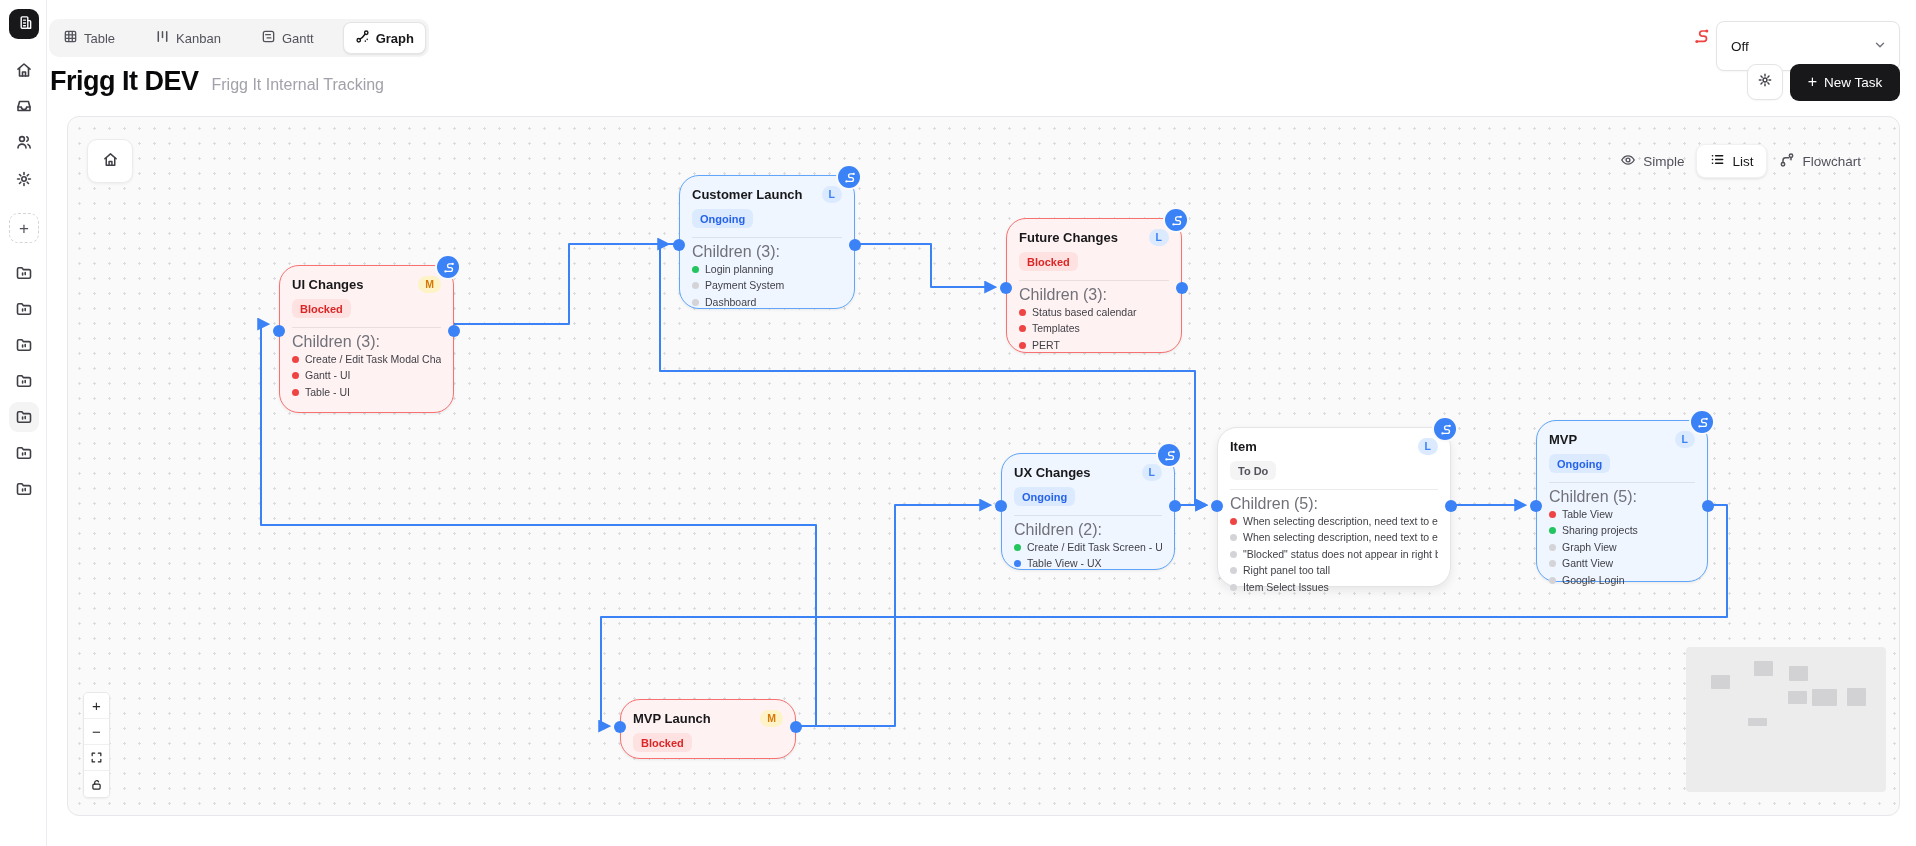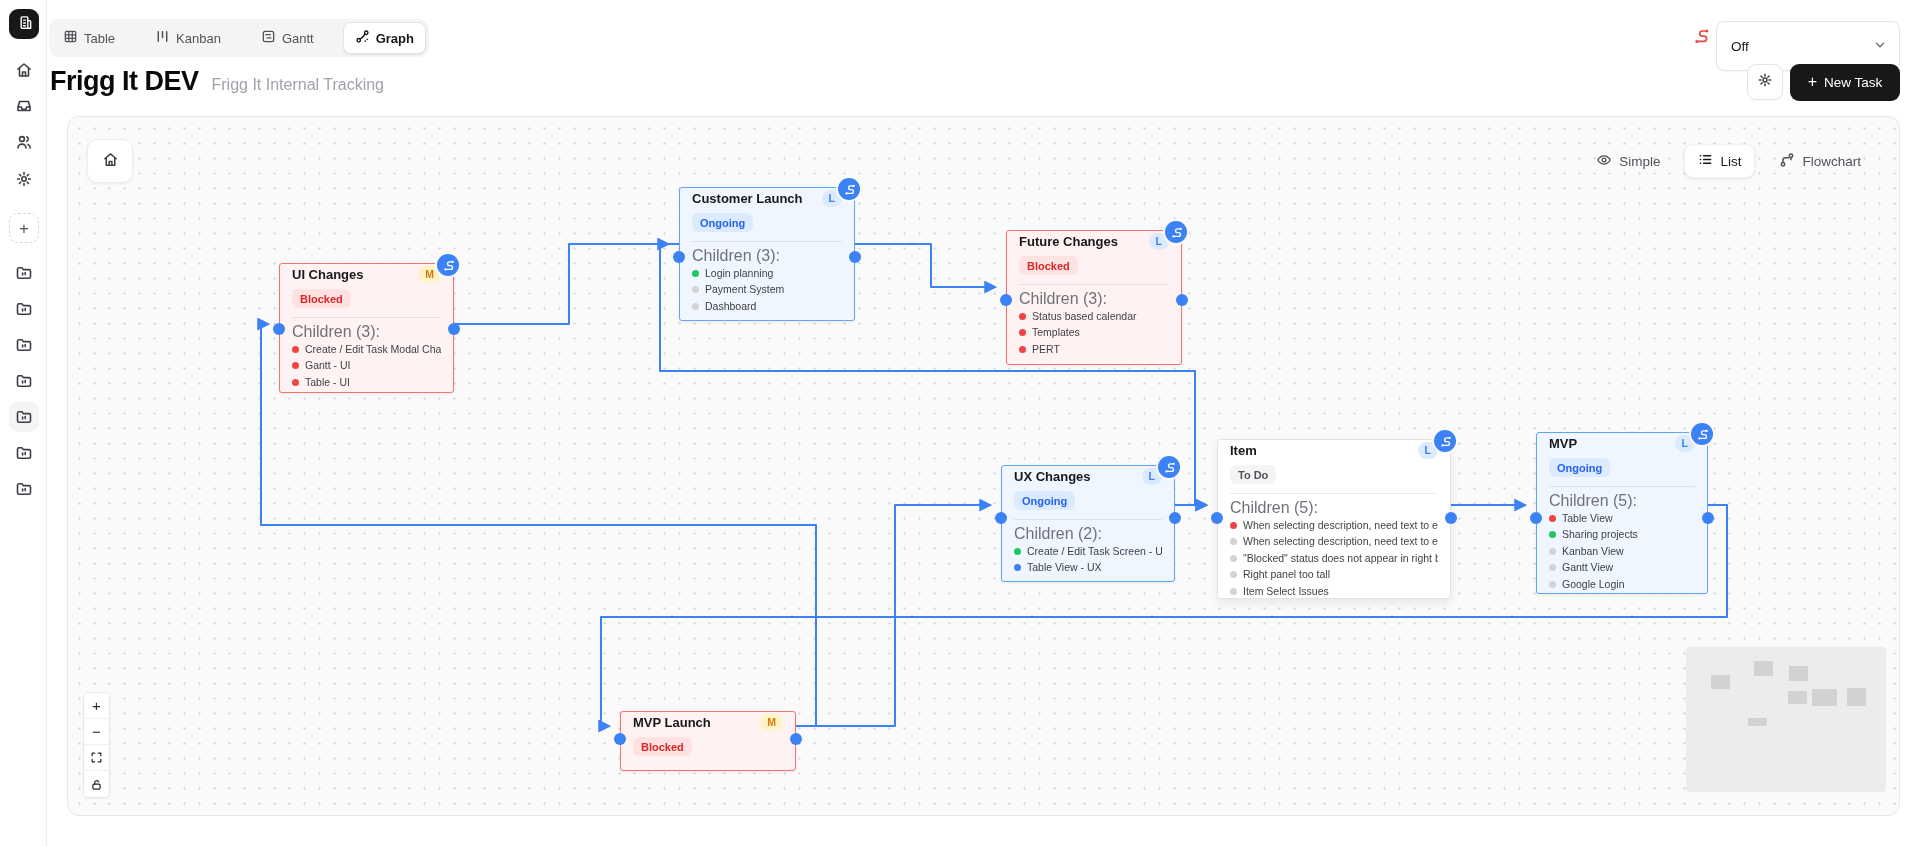"Simple" .viewmodes { gap: 14px -> 2px }
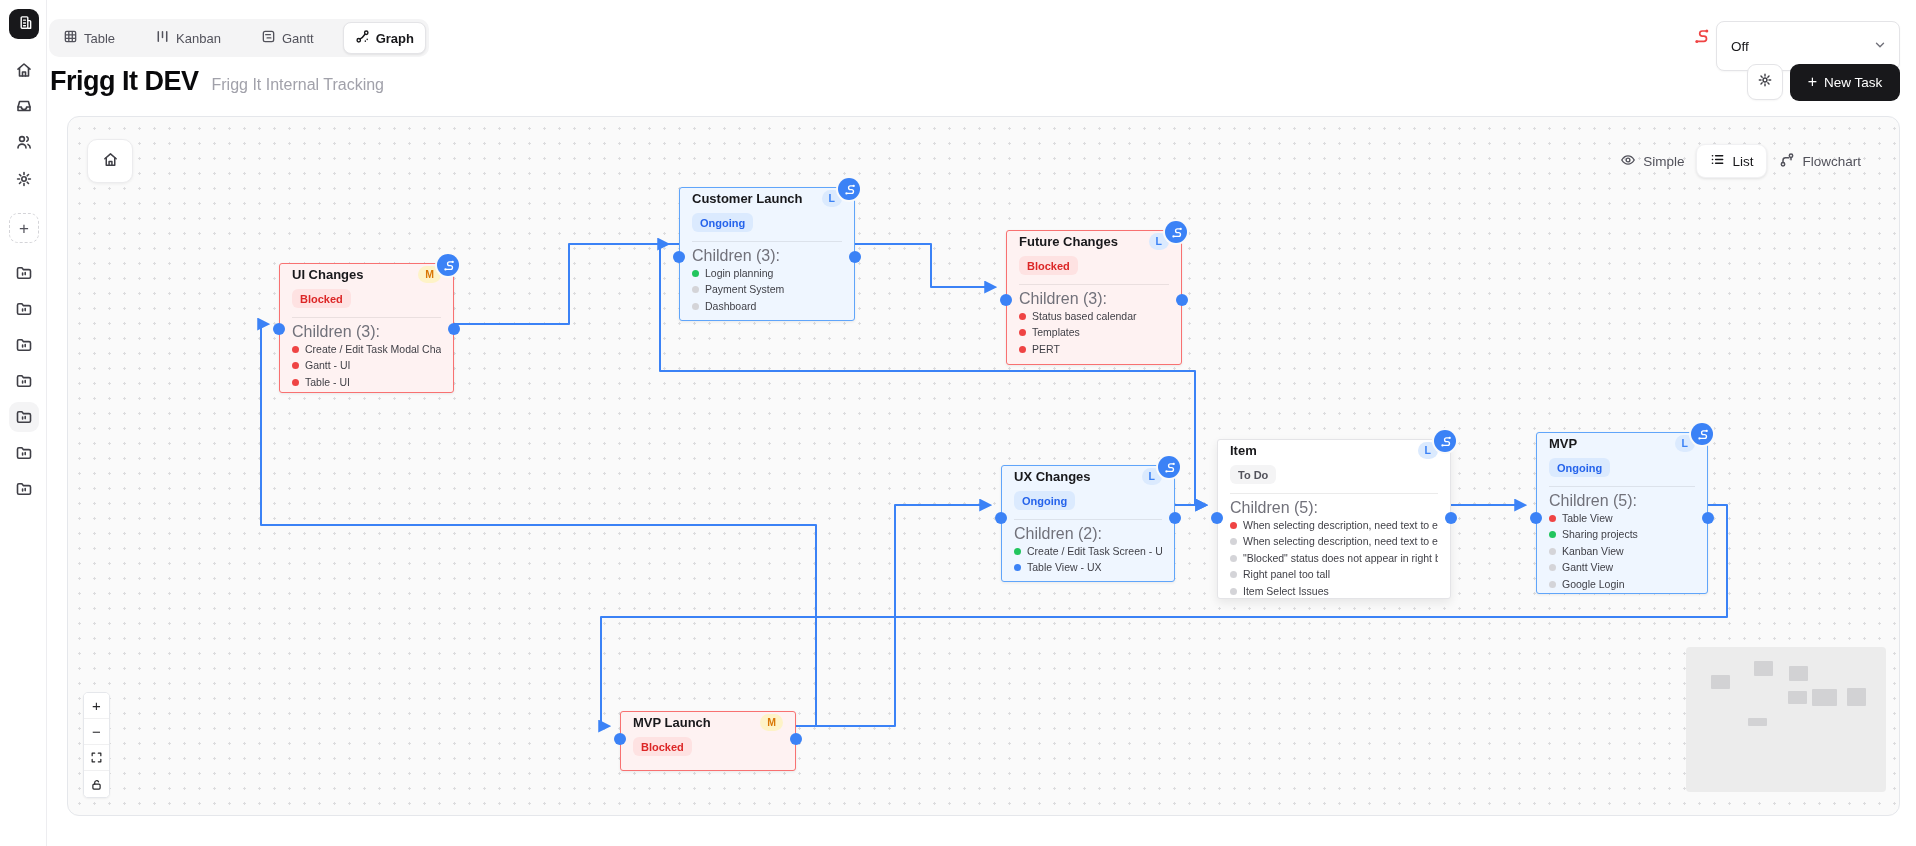"Customer Launch" .card { border-radius: 3px -> 20px; margin-top: 12px -> none; padding: 2px 12px -> 10px 12px }
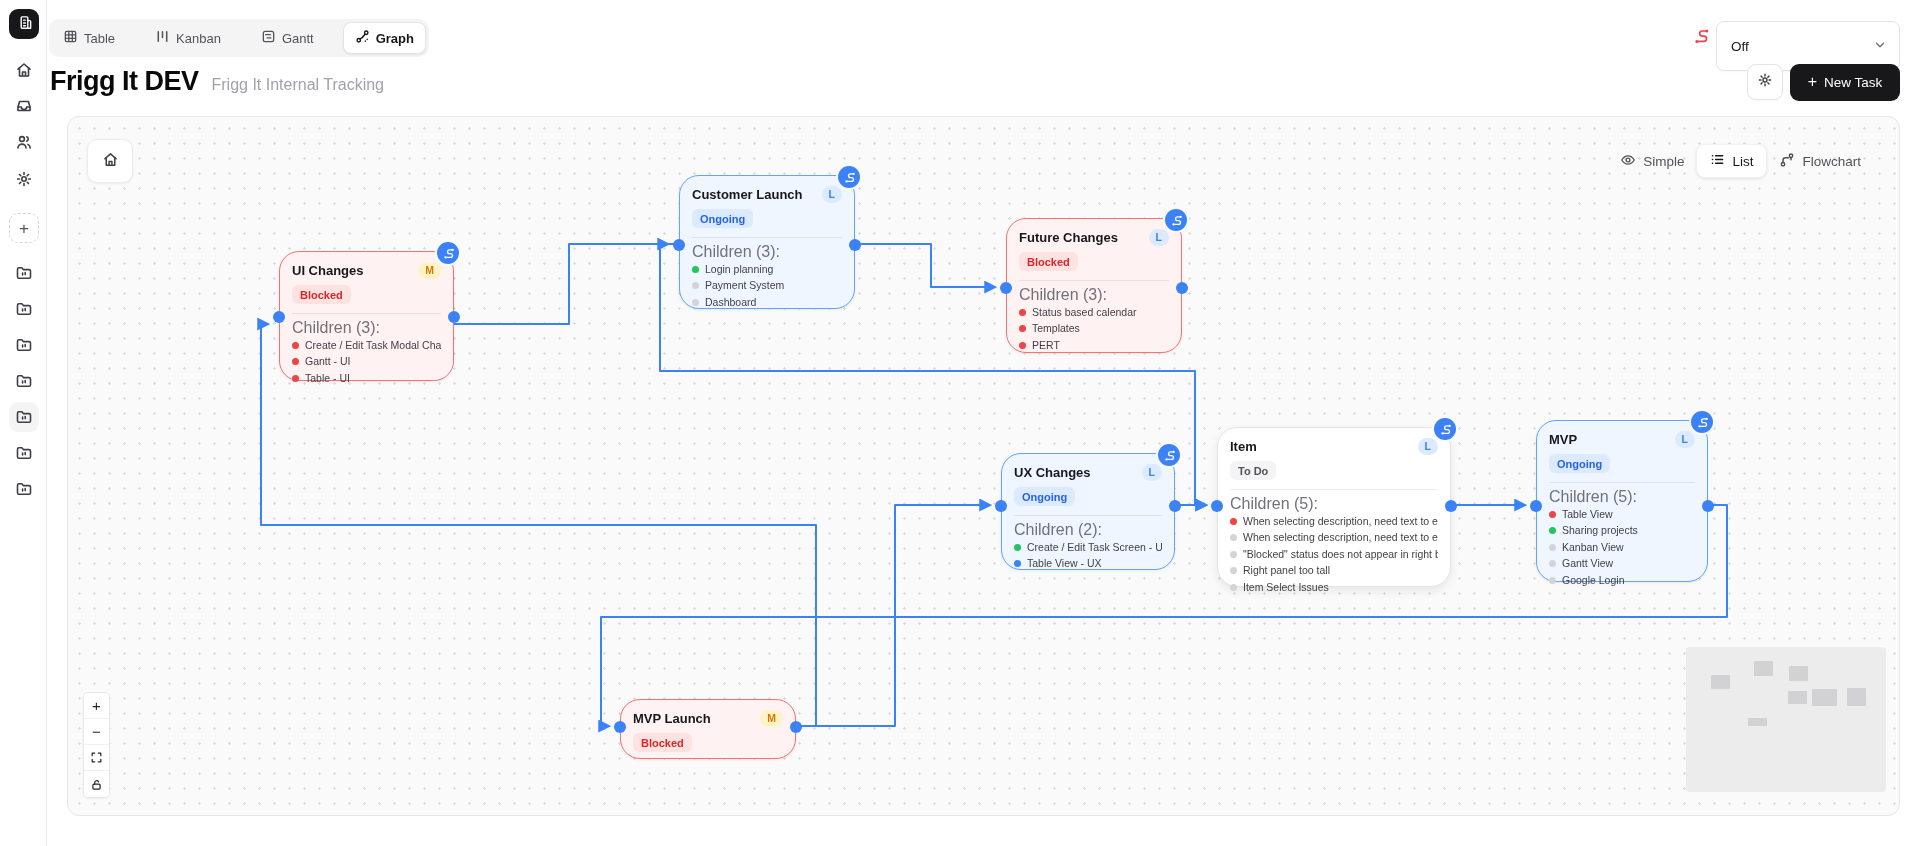"UI Changes" div.card { height: 130px -> 148px; top: 134px -> 148px }
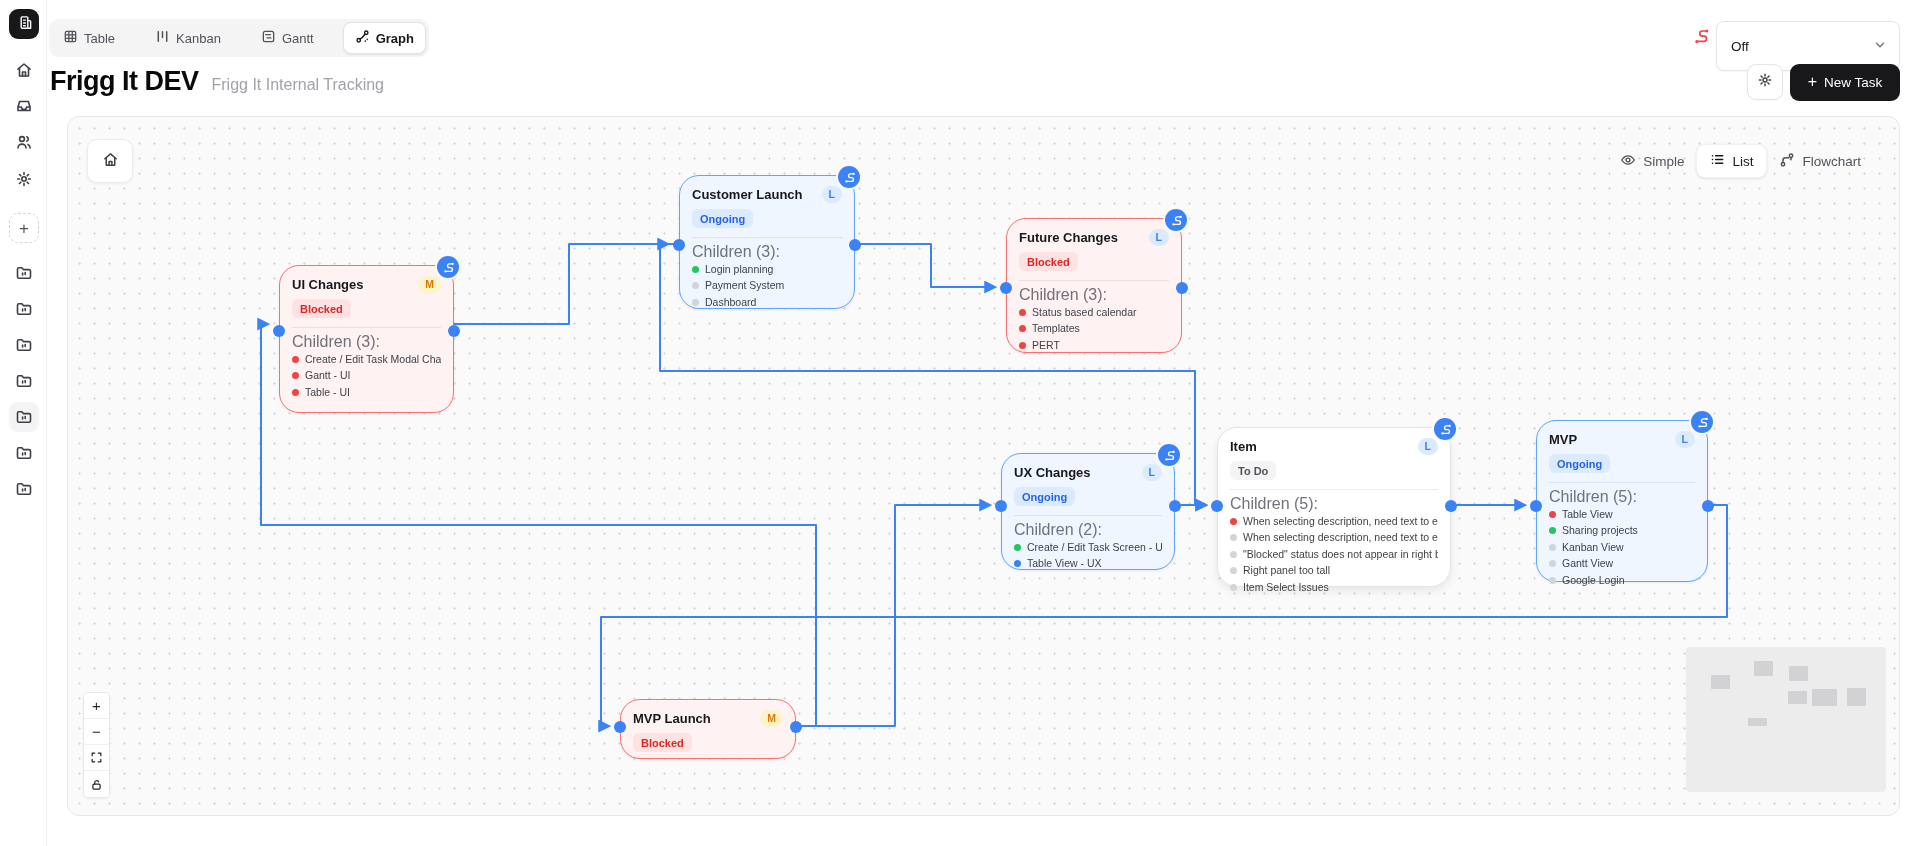"Kanban View" span.child-label { text: Kanban -> Graph }
